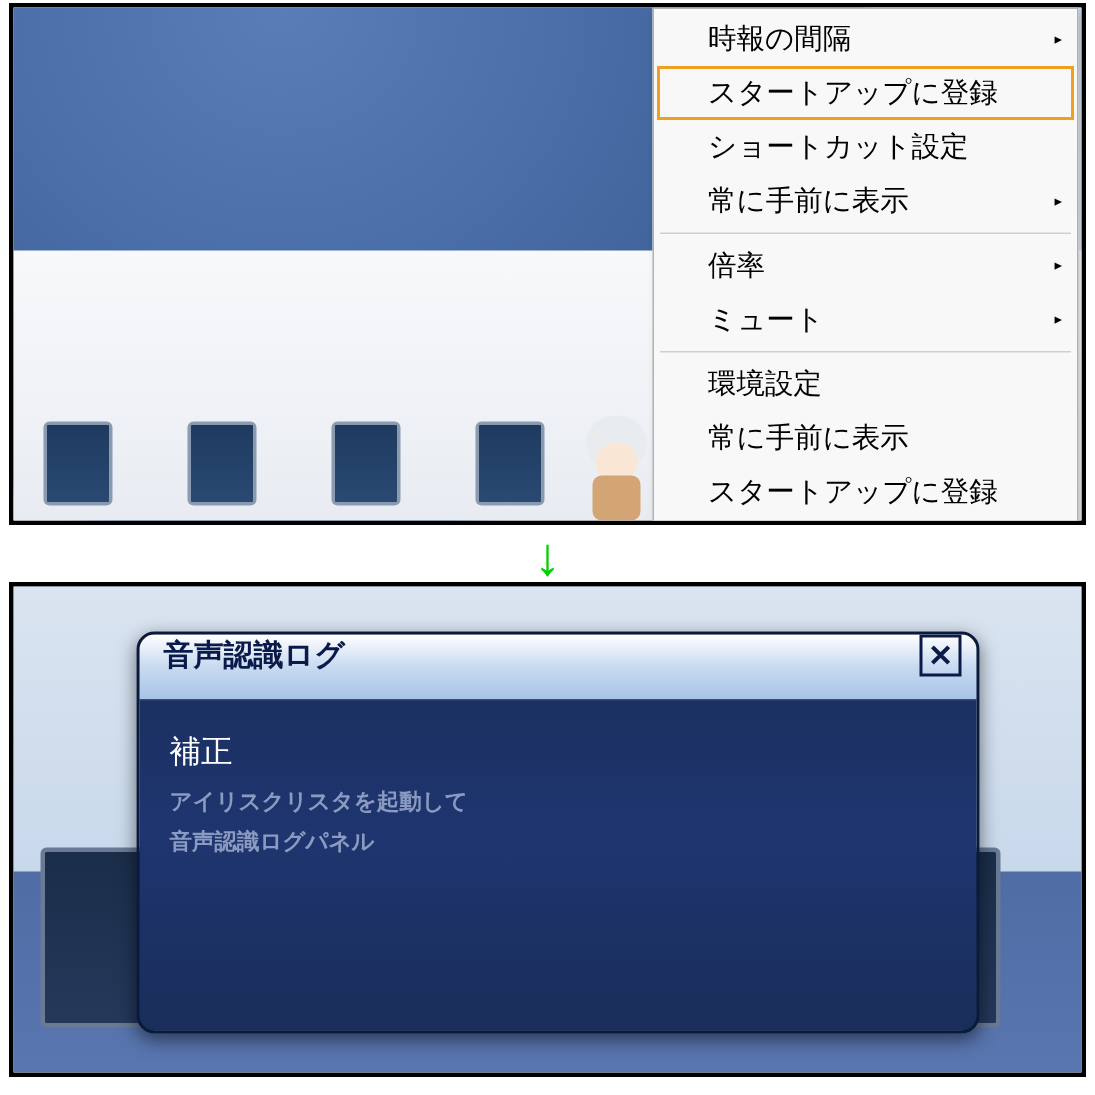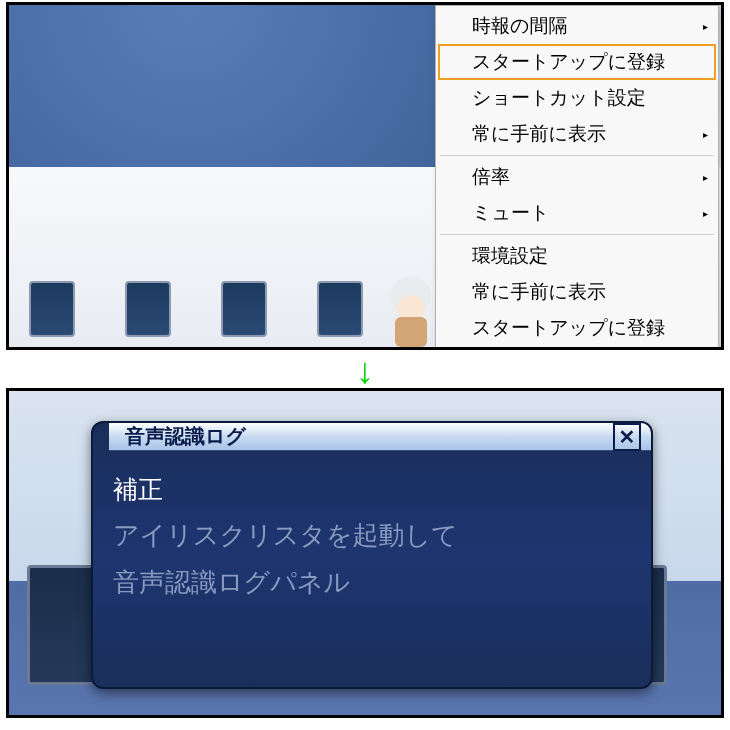"音声認識ログ" .log-titlebar { height: 28px -> 44px; margin-left: 16px -> none }
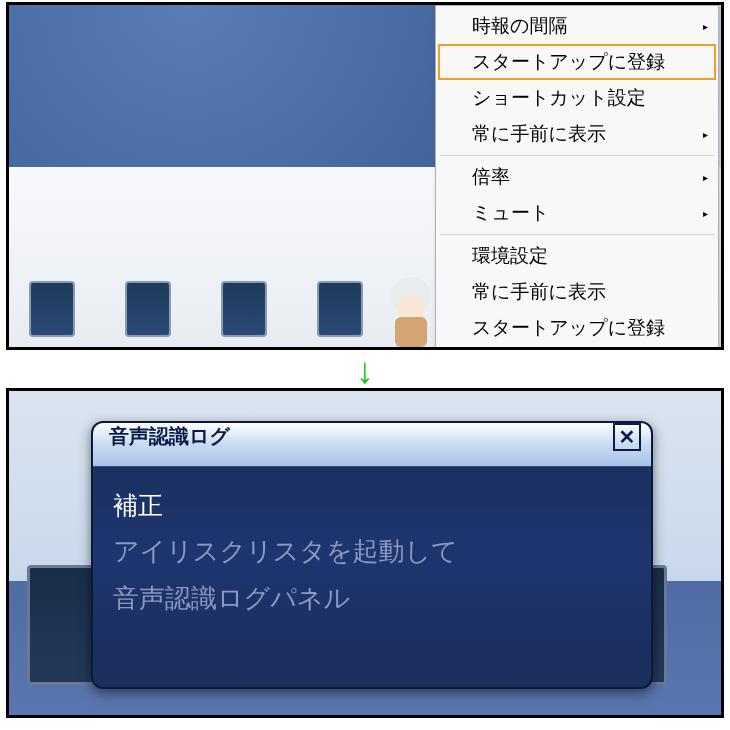"補正" .log-line-white { font-size: 25px -> 21px }
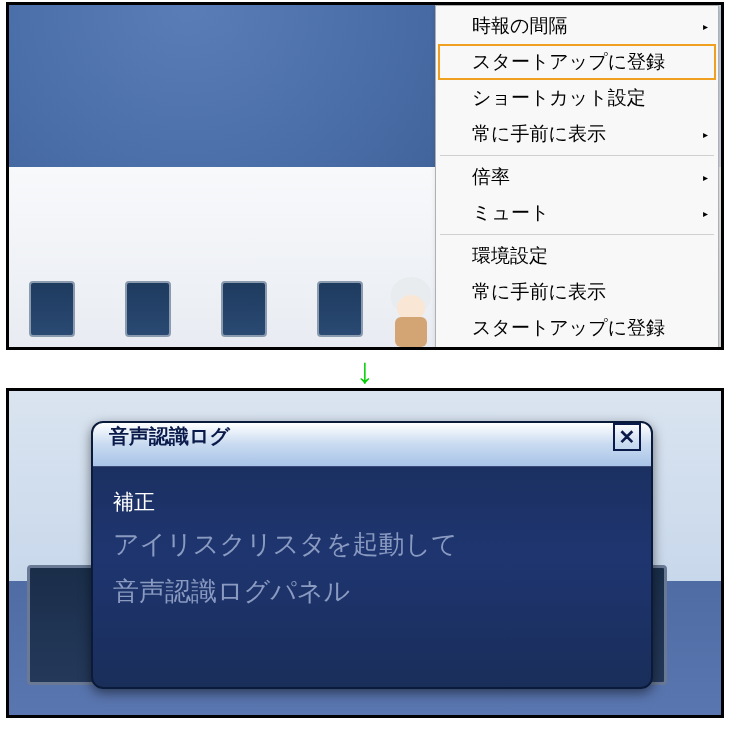"アイリスクリスタを起動して" .log-line-gray { font-size: 26px -> 15px; font-weight: none -> bold }
